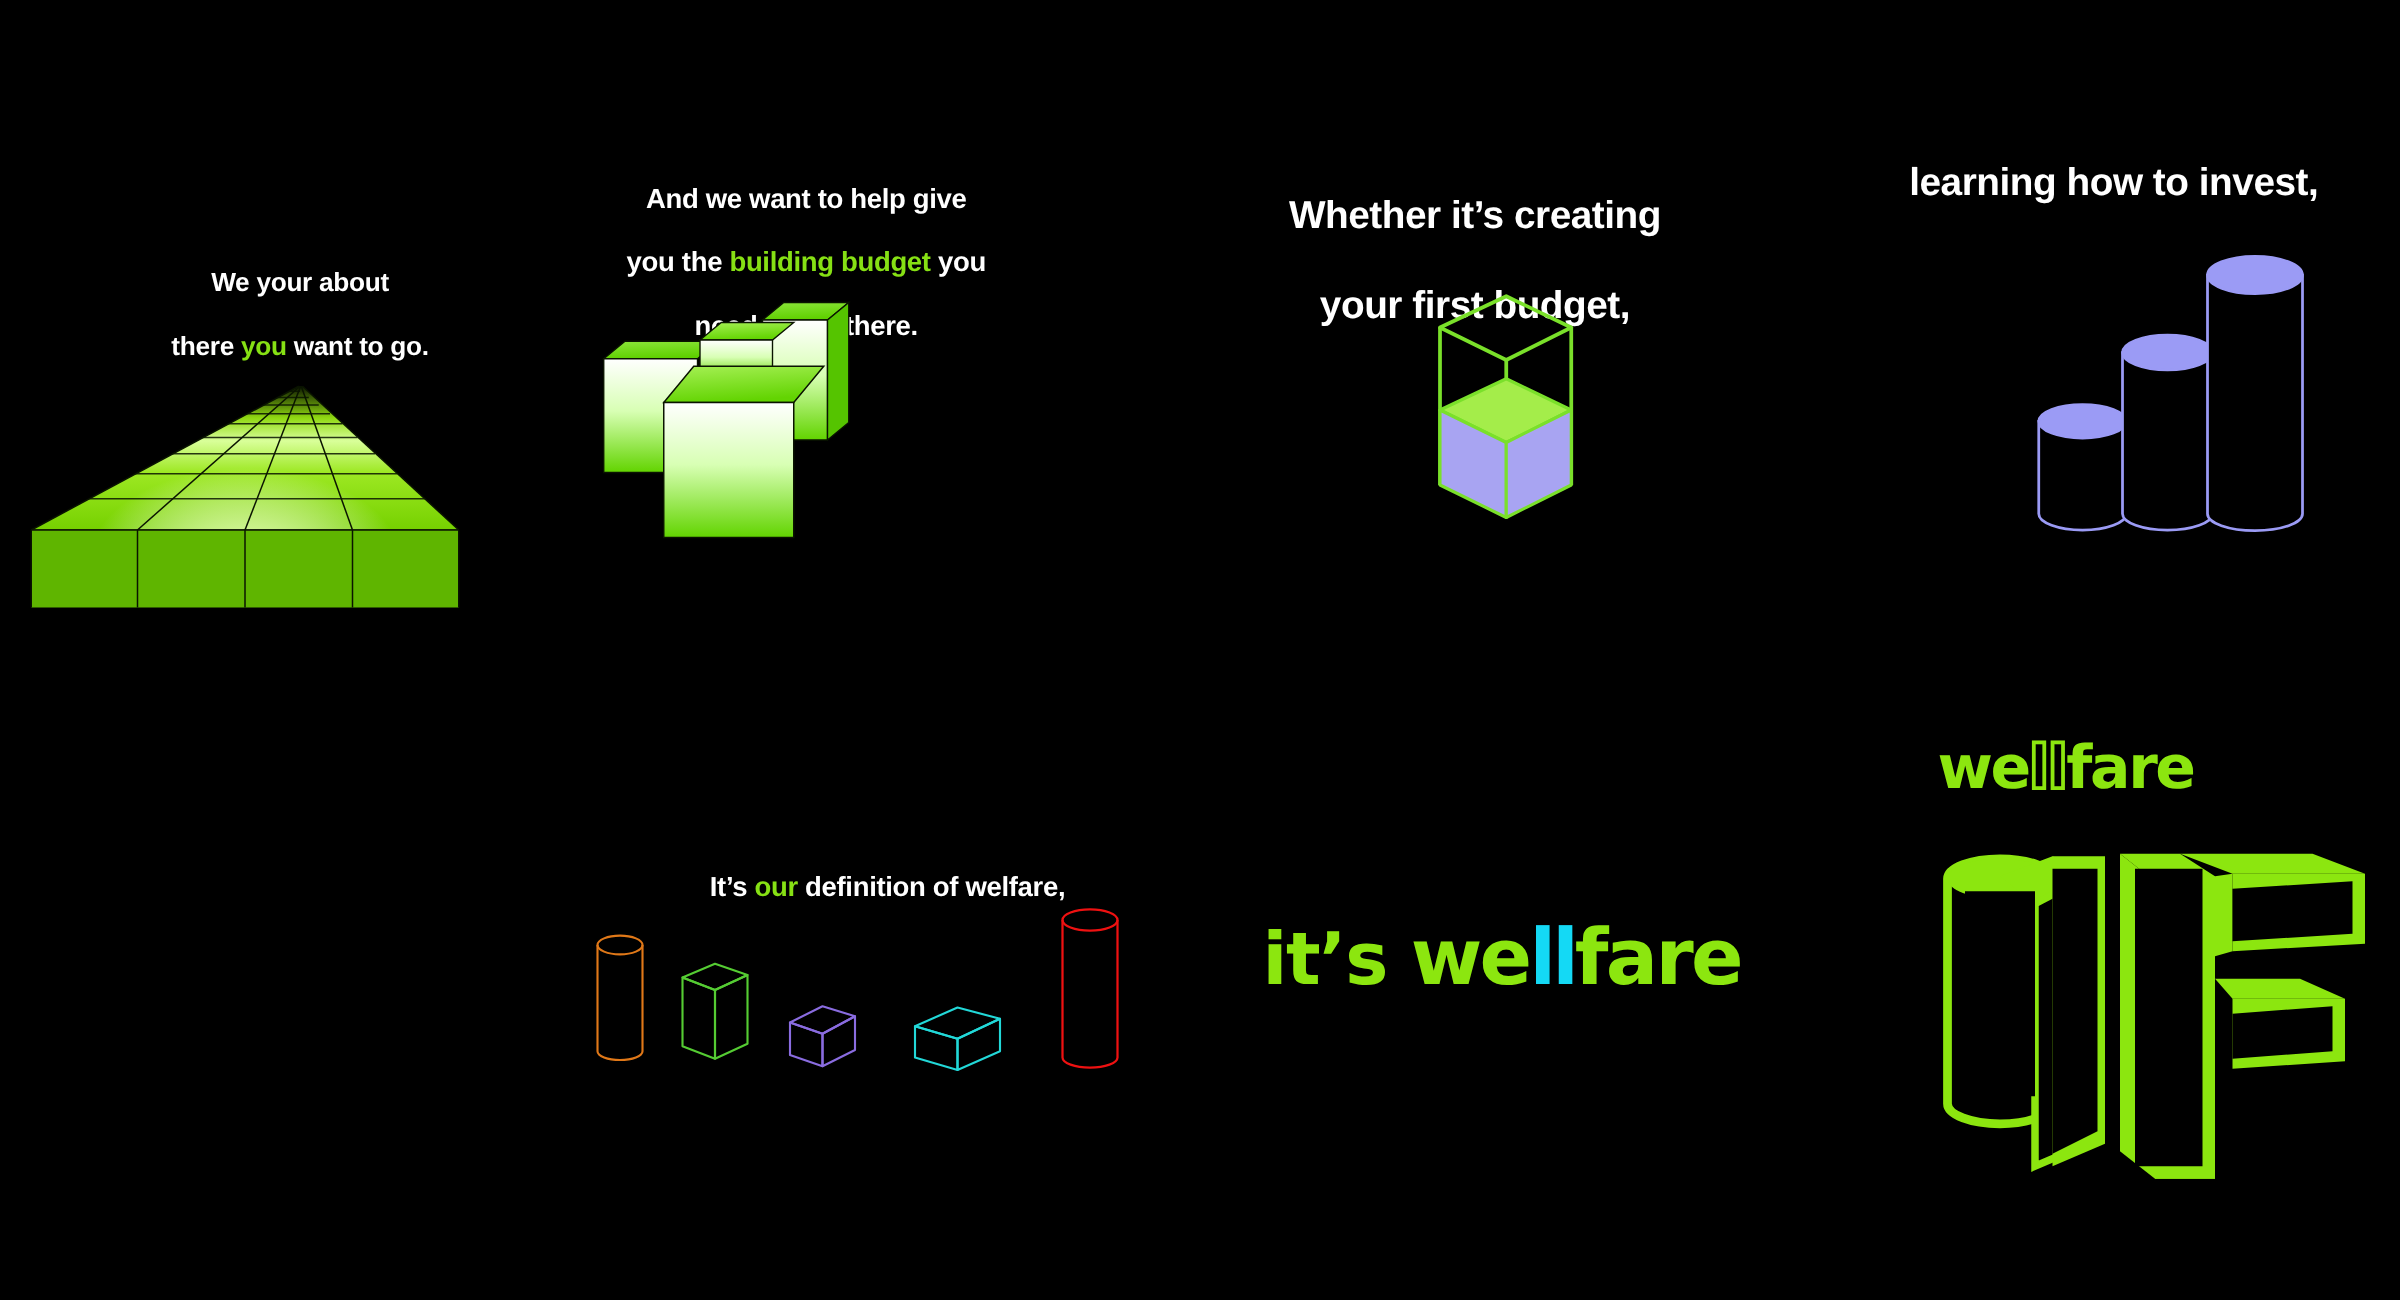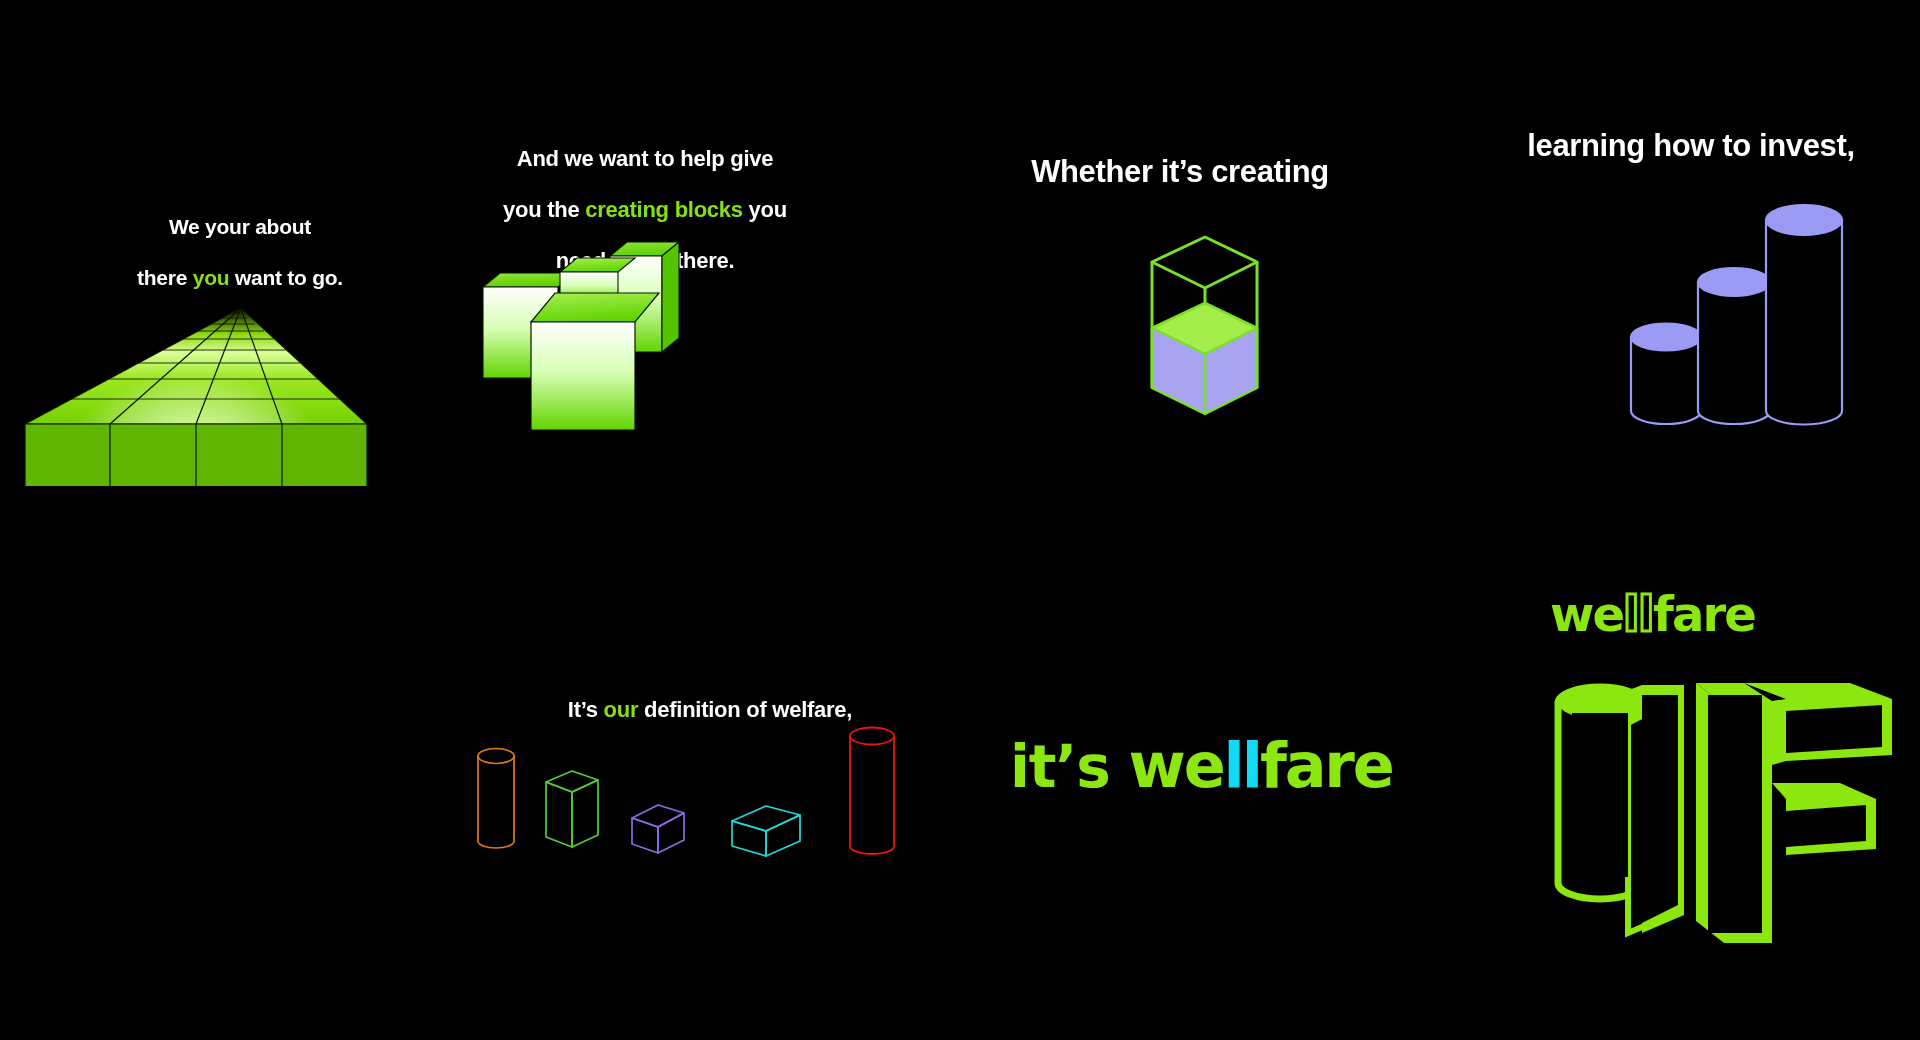"creating blocks" span.hl { text: creating blocks -> building budget }
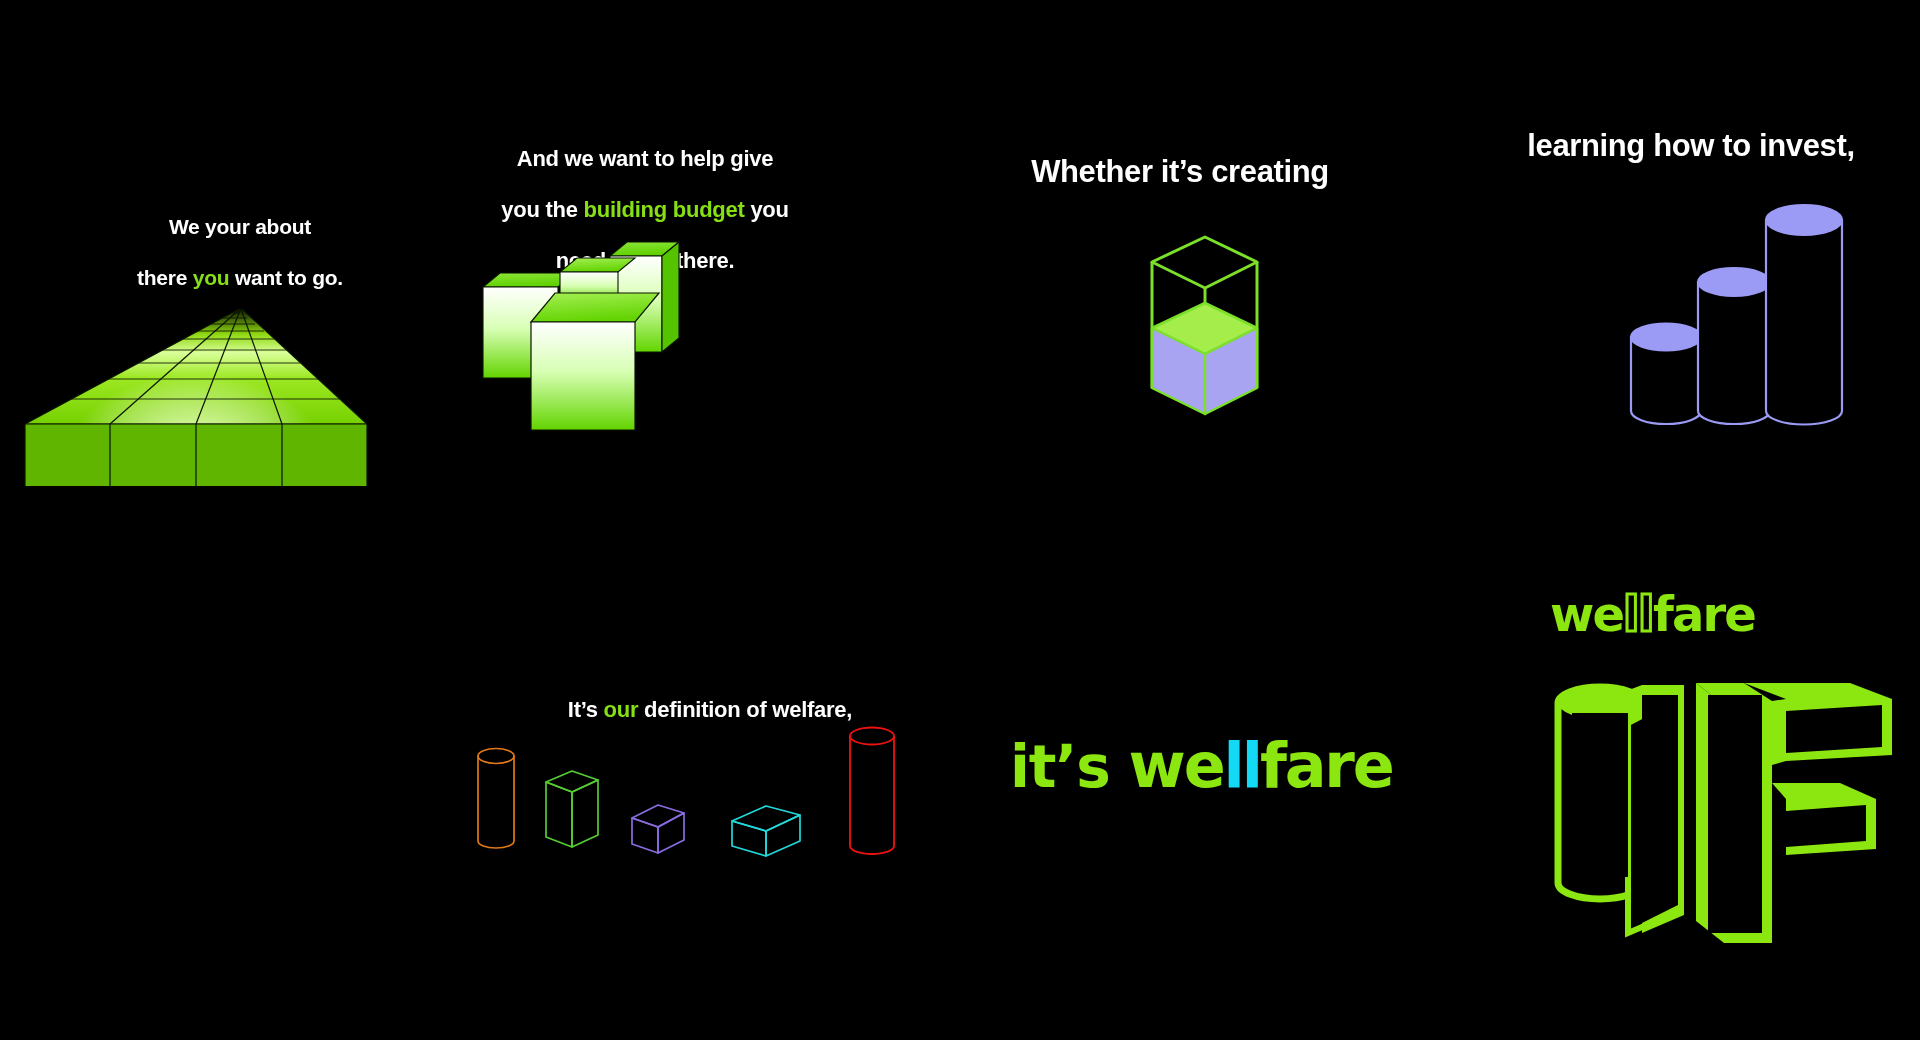"your first budget," span { html: none -> <span>your first budget,</span> }
